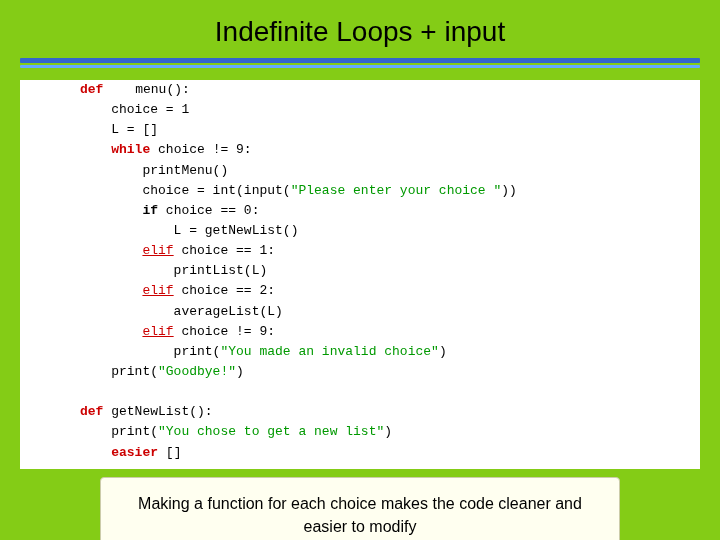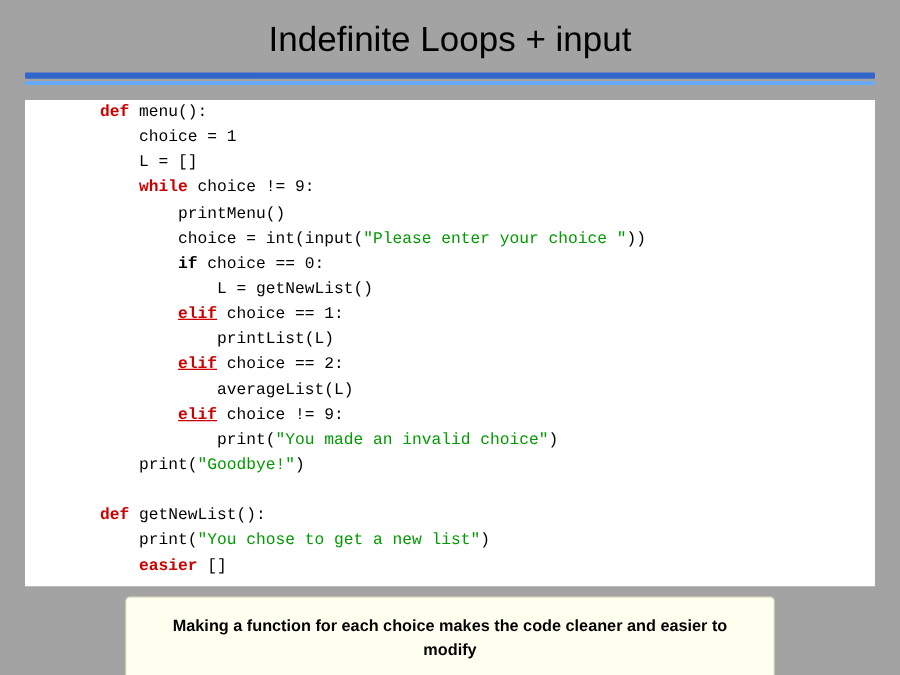"Indefinite Loops + input" .page-container { background: #a3a3a3 -> #84cc16 }
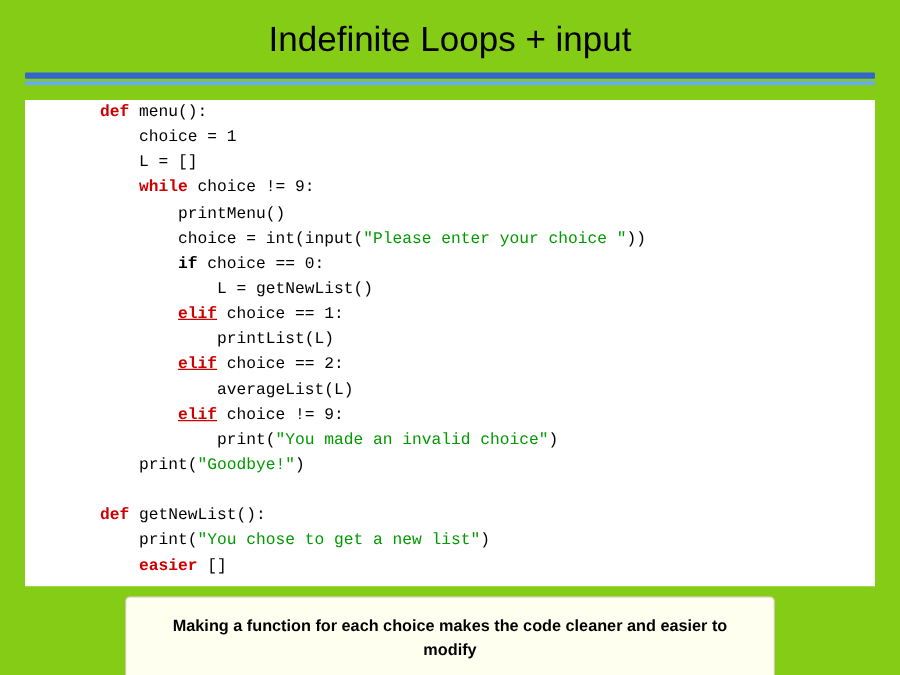"menu():" .normal { margin-left: none -> 24px }
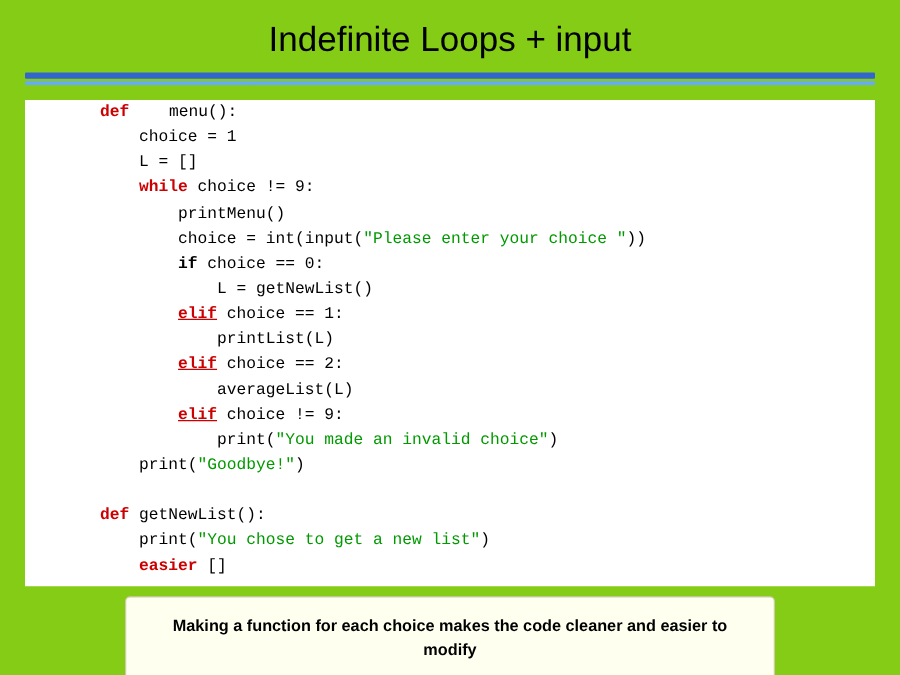"elif" .kw-elif { font-weight: bold -> normal }
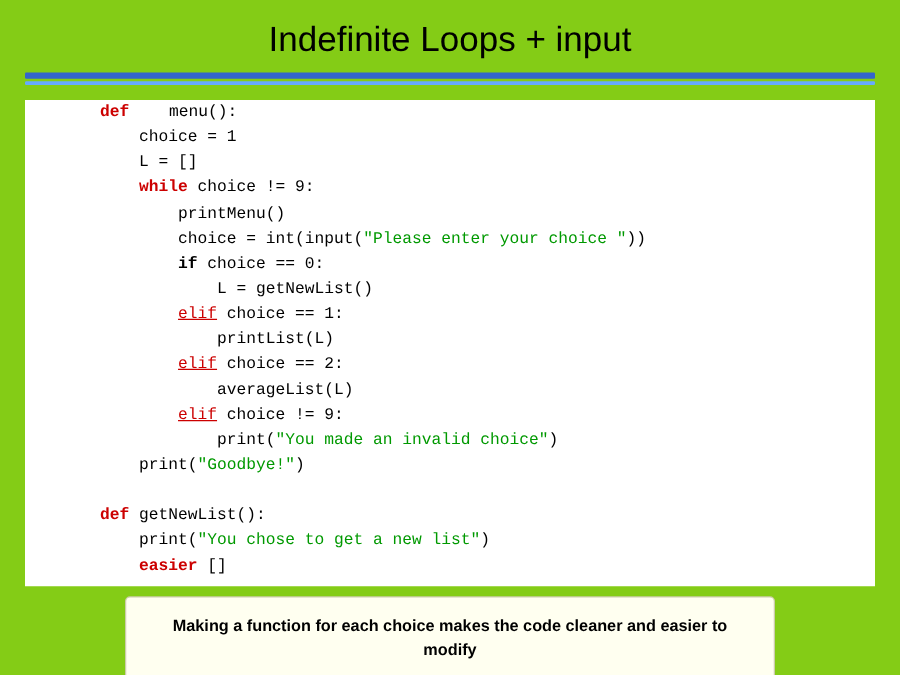"Making a function for each" .note-box-text { font-size: 13px -> 16px; font-weight: bold -> none }
